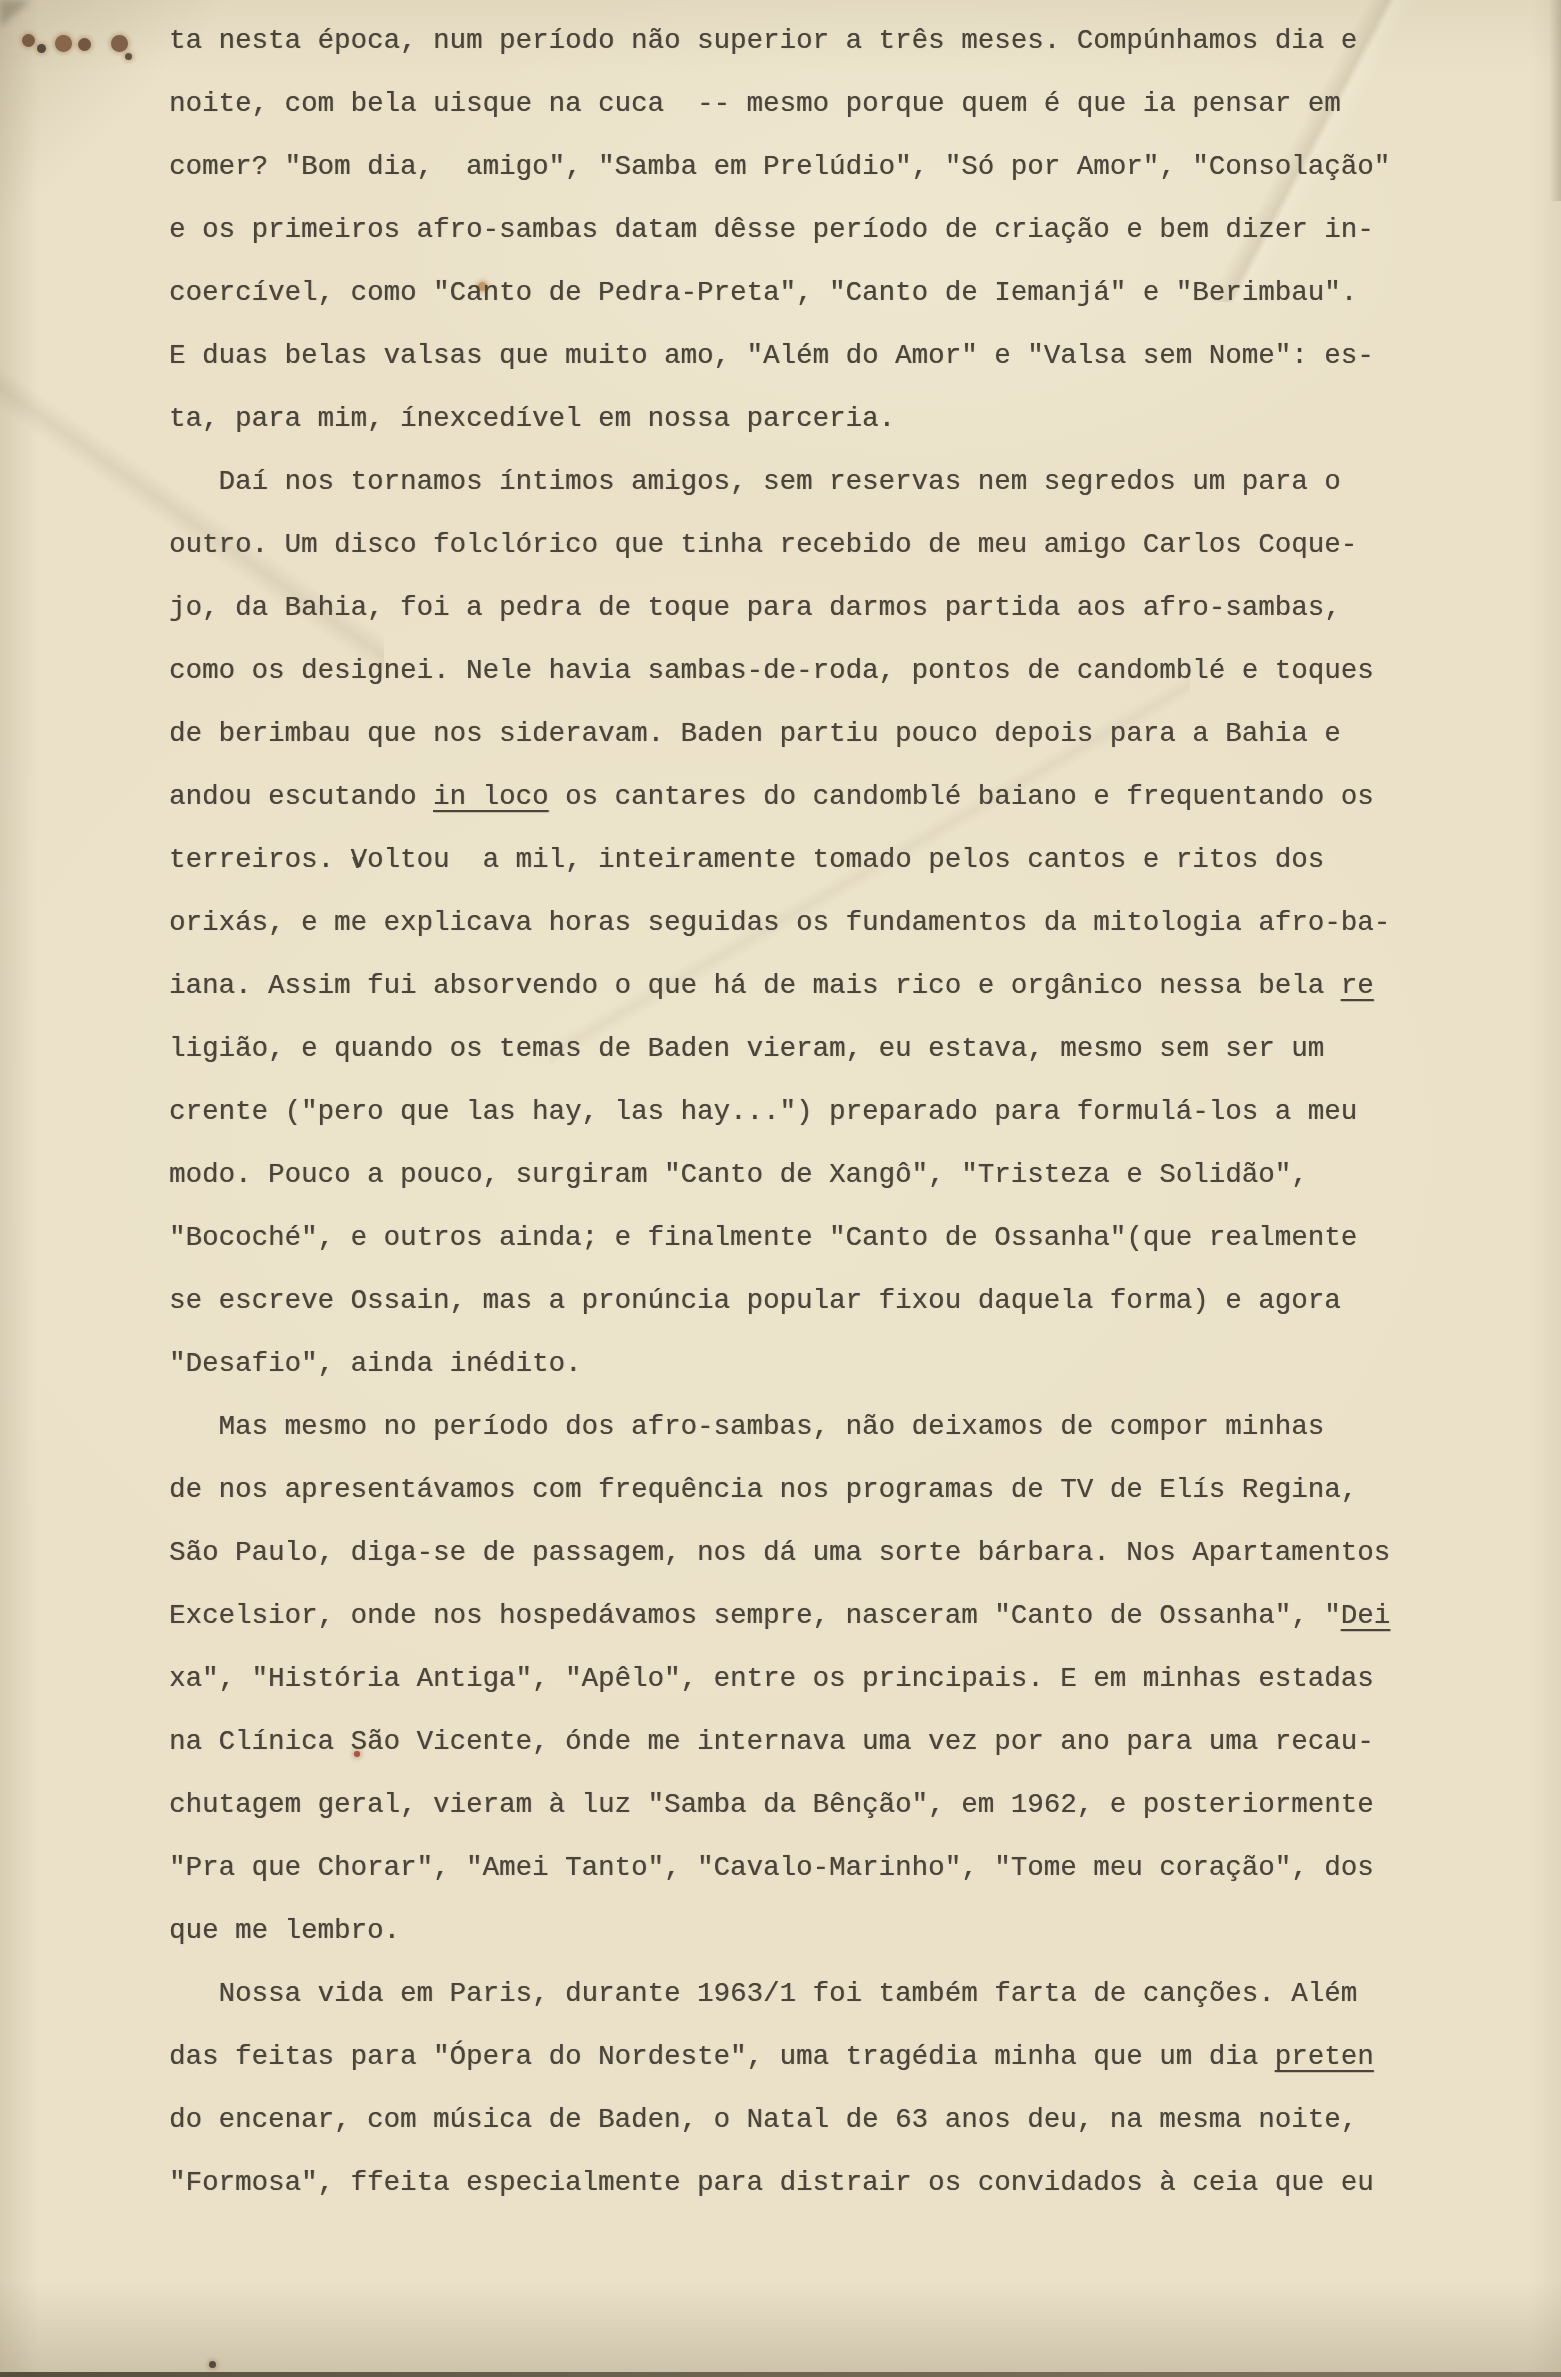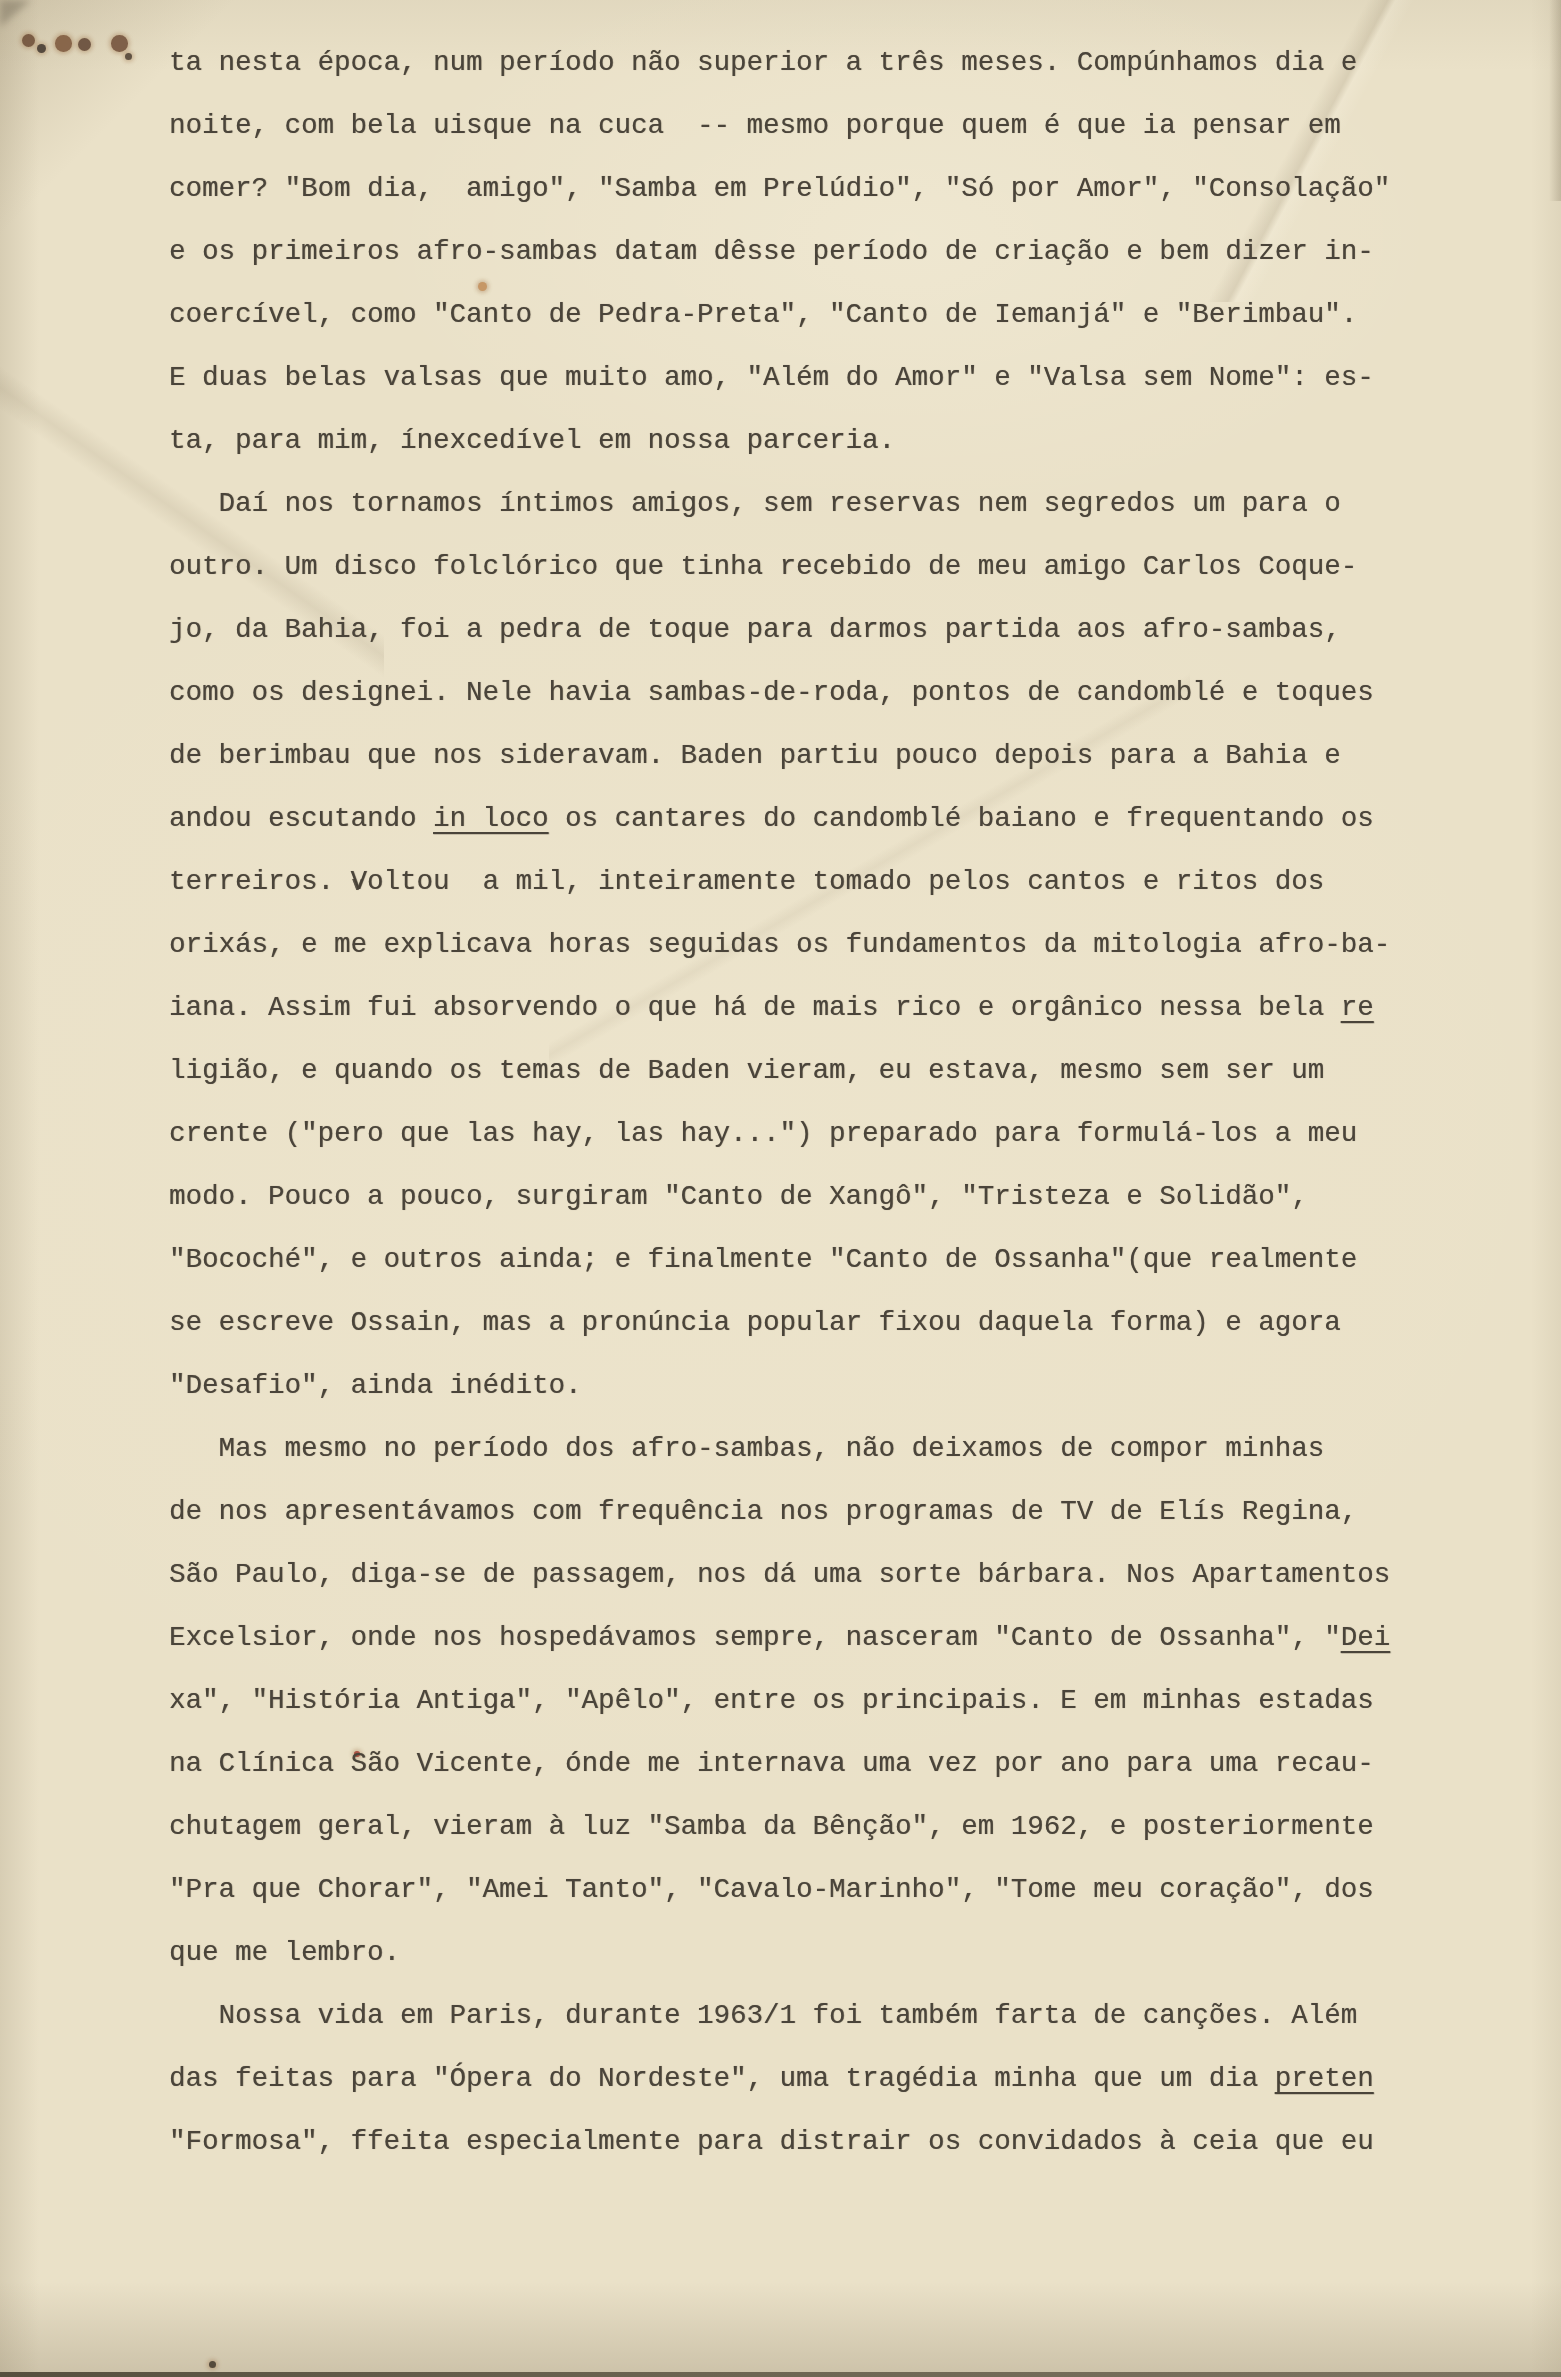"ta nesta época, num período" #text-block { top: 31px -> 9px }
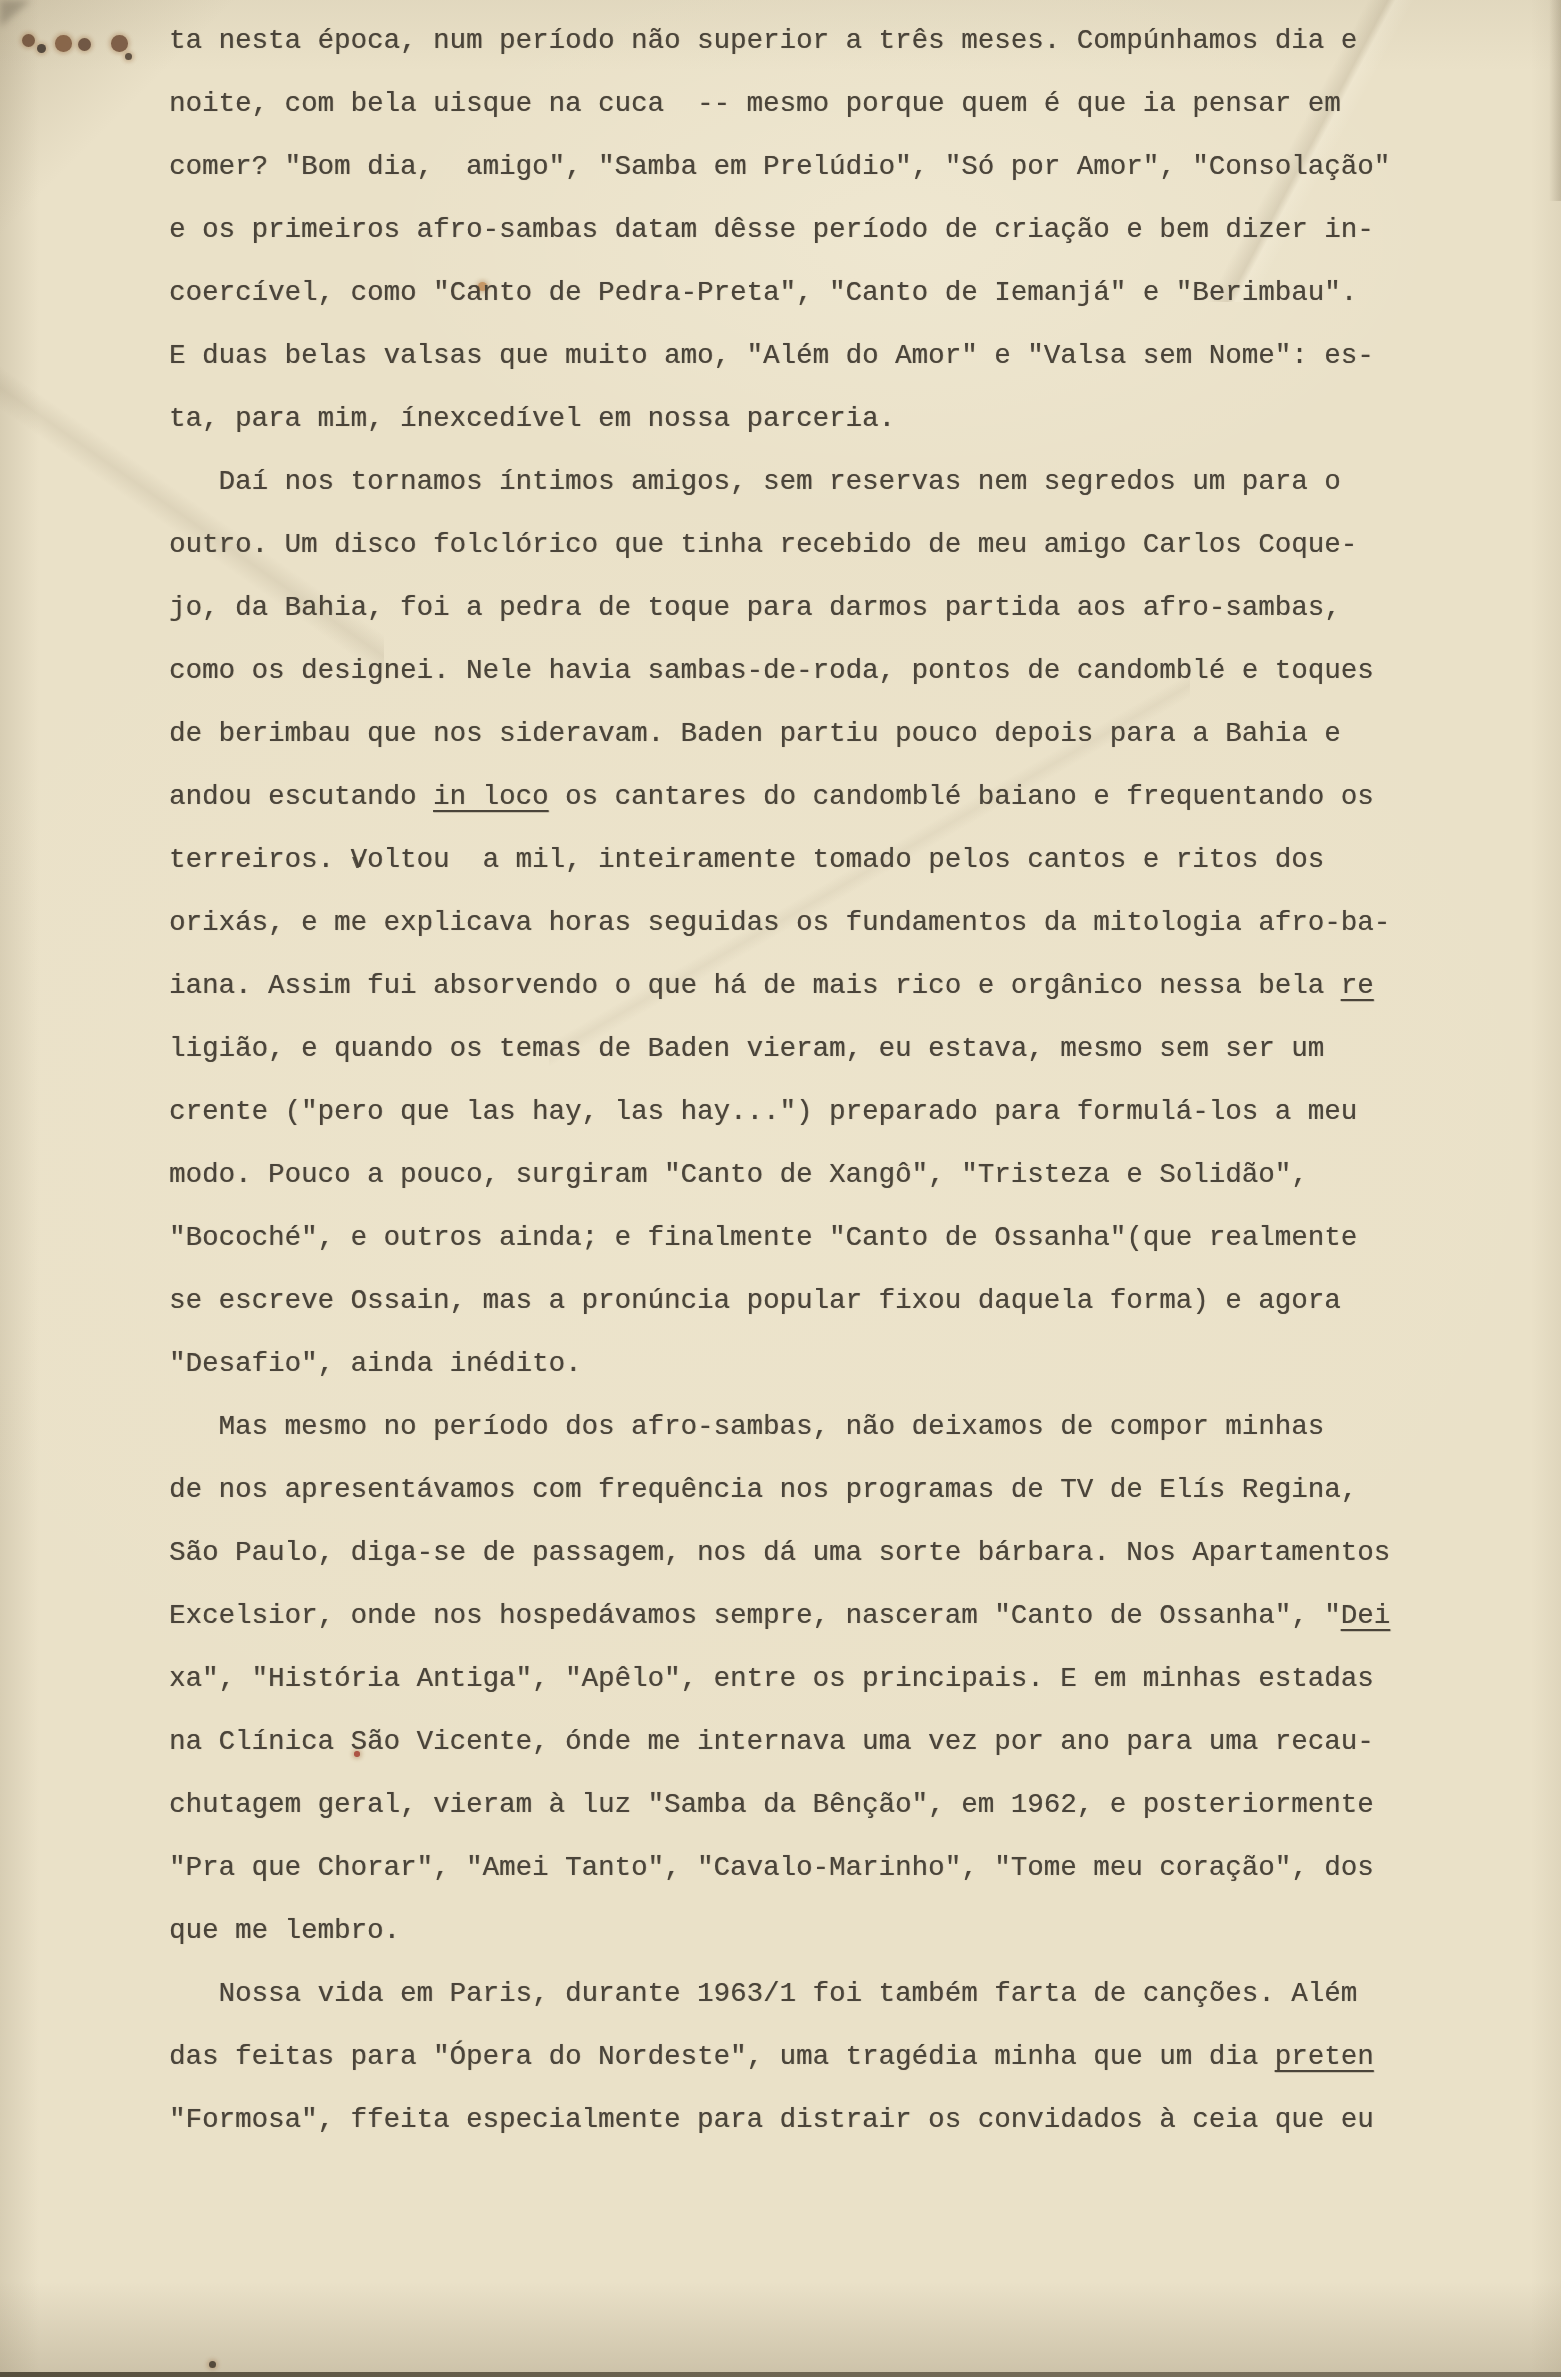"do encenar, com música de" div.line { html: none -> <div><span>do encenar, com música de Baden, o Natal de 63 anos deu, na mesma noite,</span></div> }
